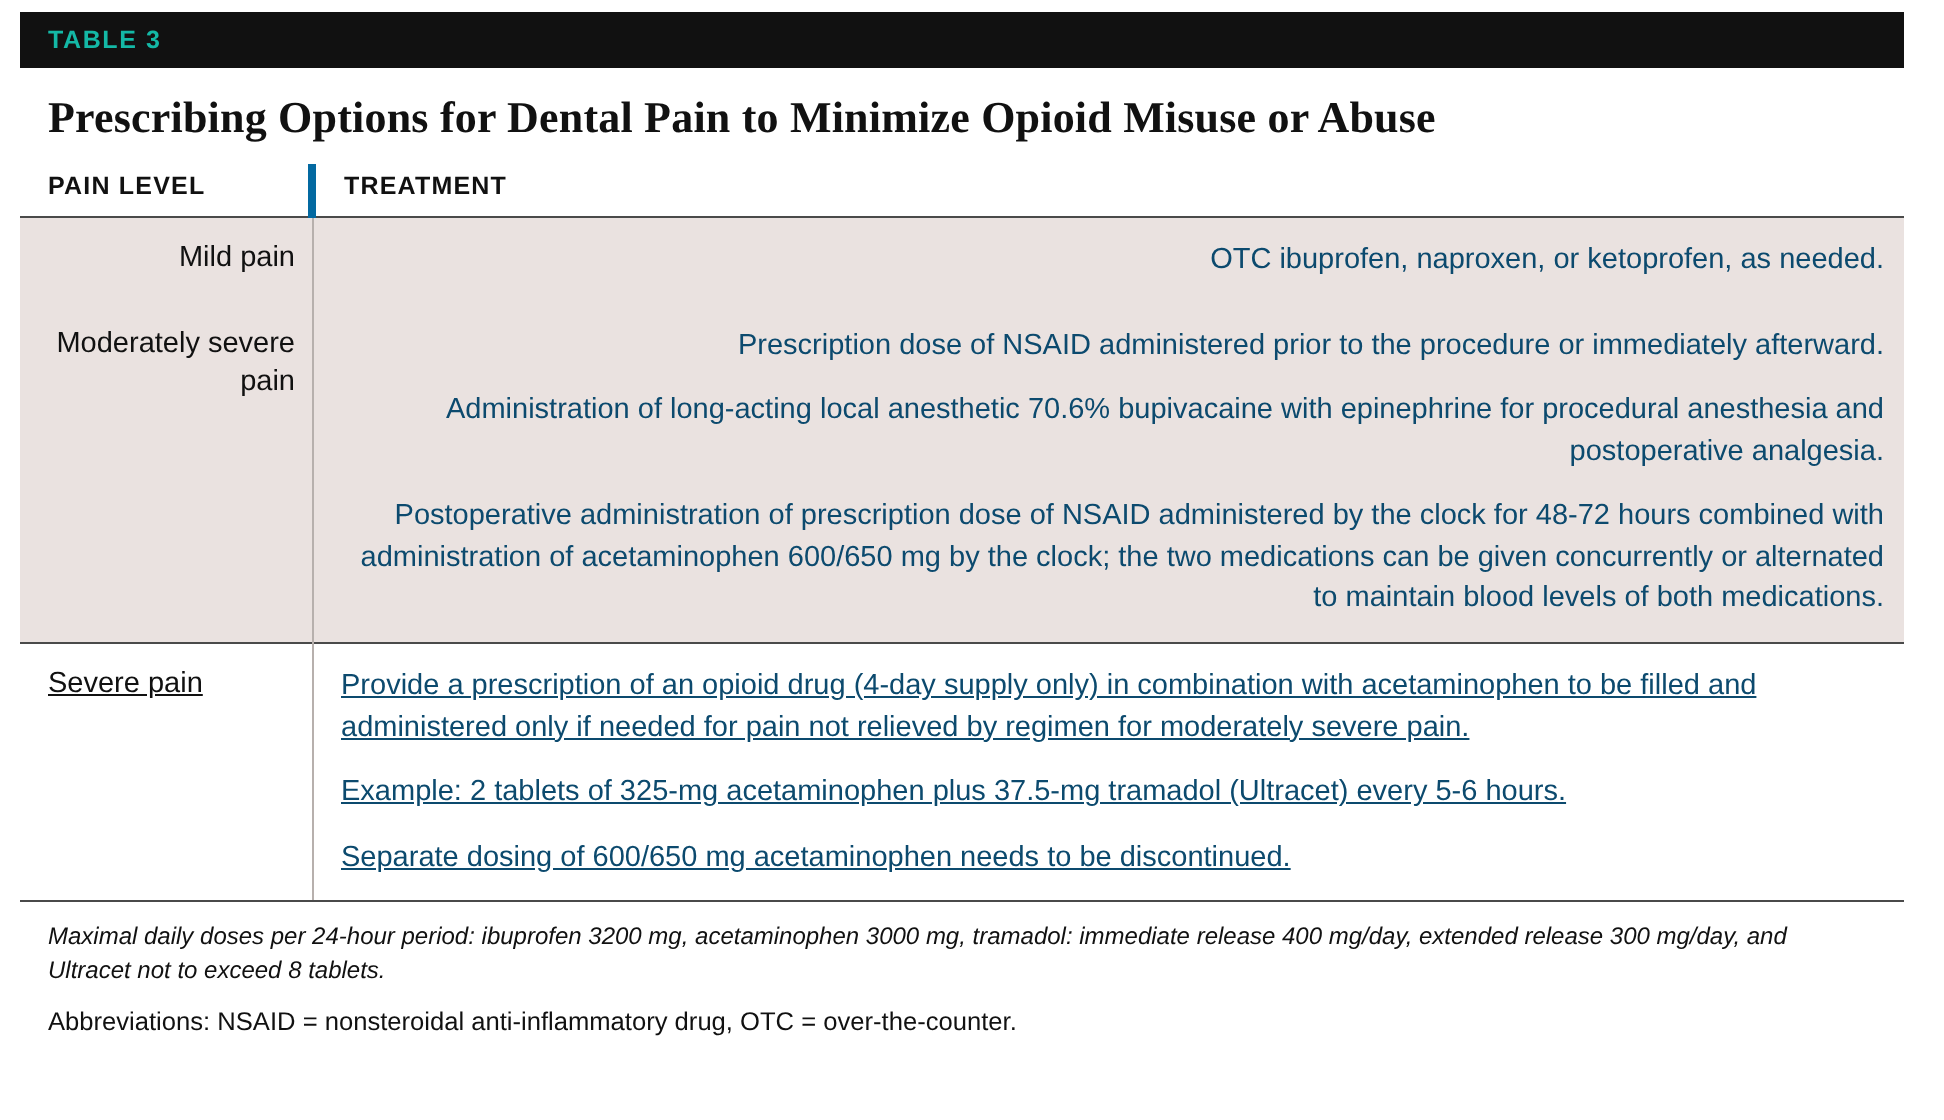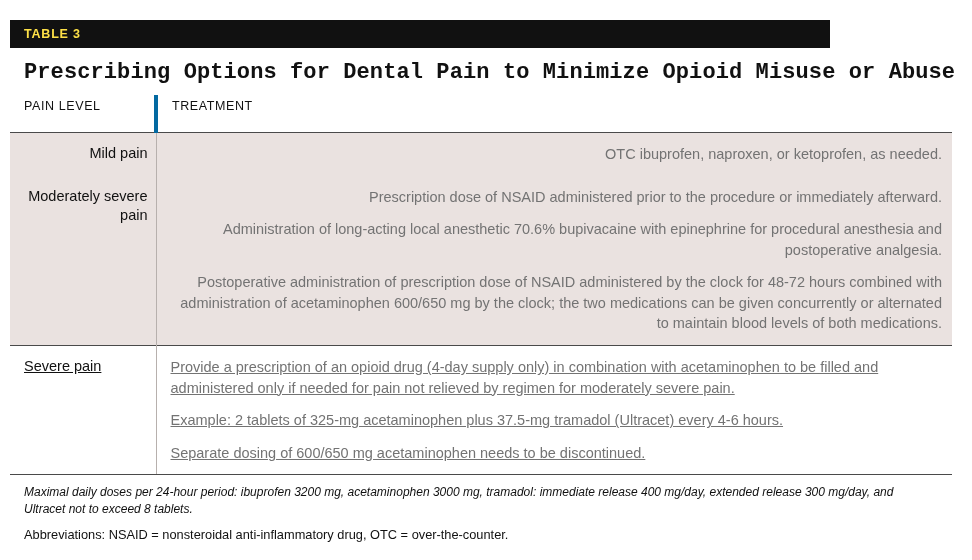"TABLE 3" .table-header-bar { color: #fde047 -> #14b8a6; margin: 20px 0 0 0 -> 6px 0 0 0; width: 820px -> 942px }
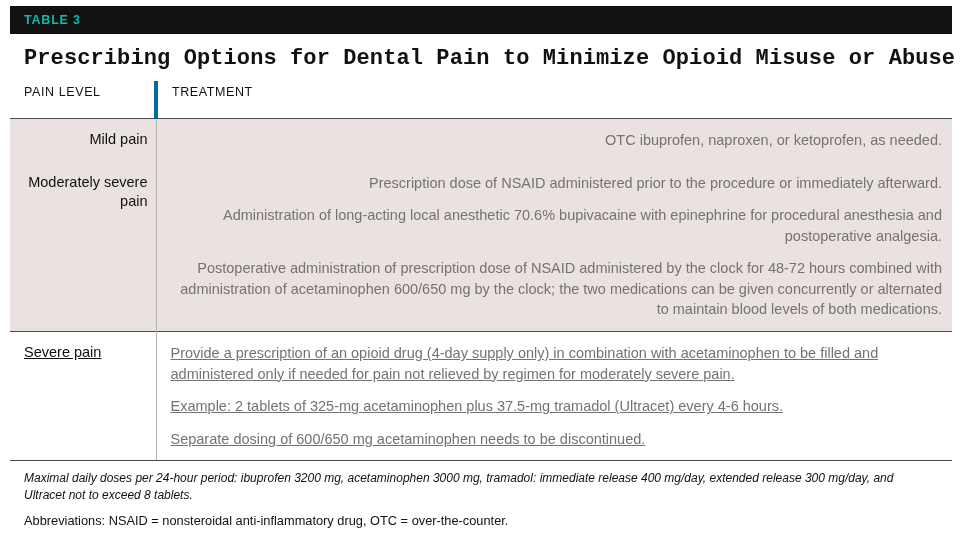"Prescribing Options for Dental Pain" .title { font-family: Liberation Mono, monospace -> Liberation Serif, serif }
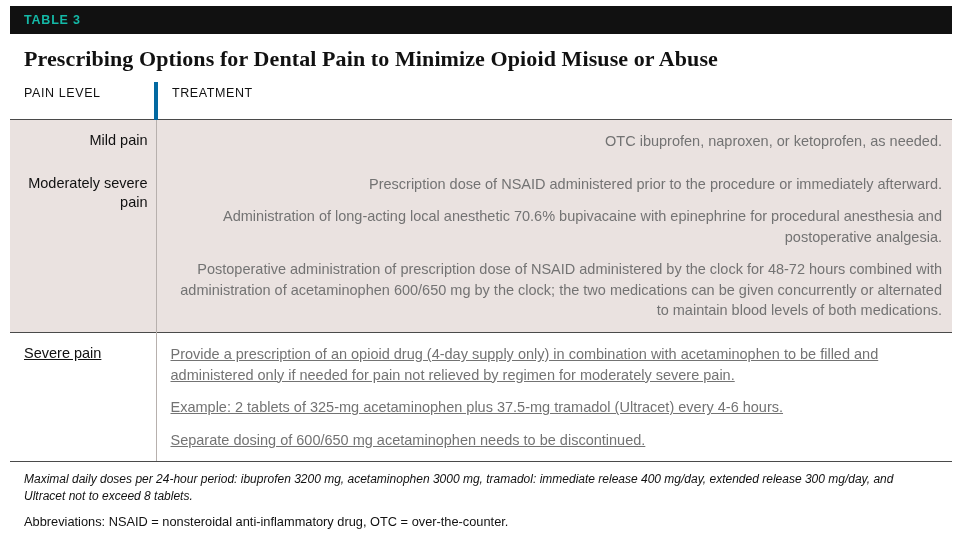"PAIN LEVEL" th.colhead { font-weight: normal -> bold; padding: 4px 0 19px 14px -> 4px 0 8px 14px }
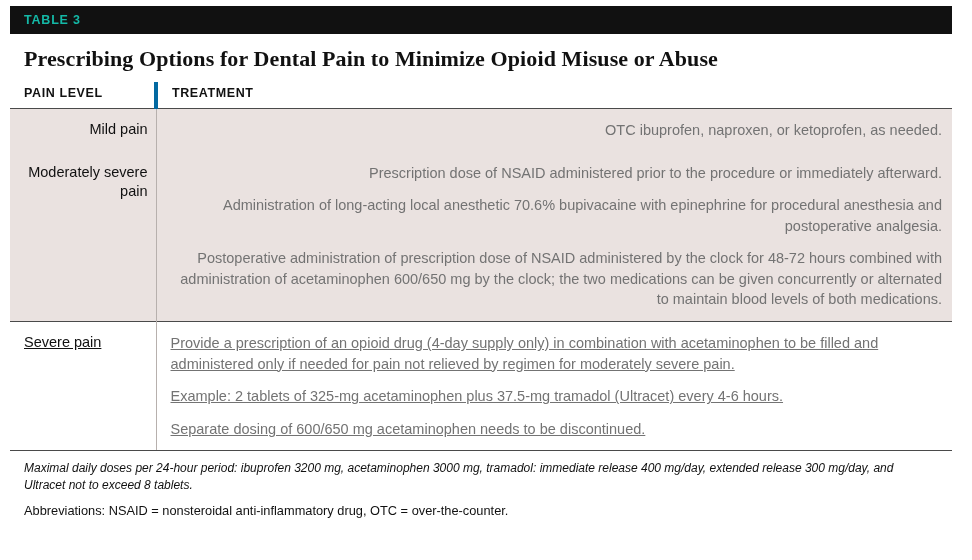"OTC ibuprofen, naproxen, or ketoprofen," td.trt { color: #737373 -> #0c4a6e }
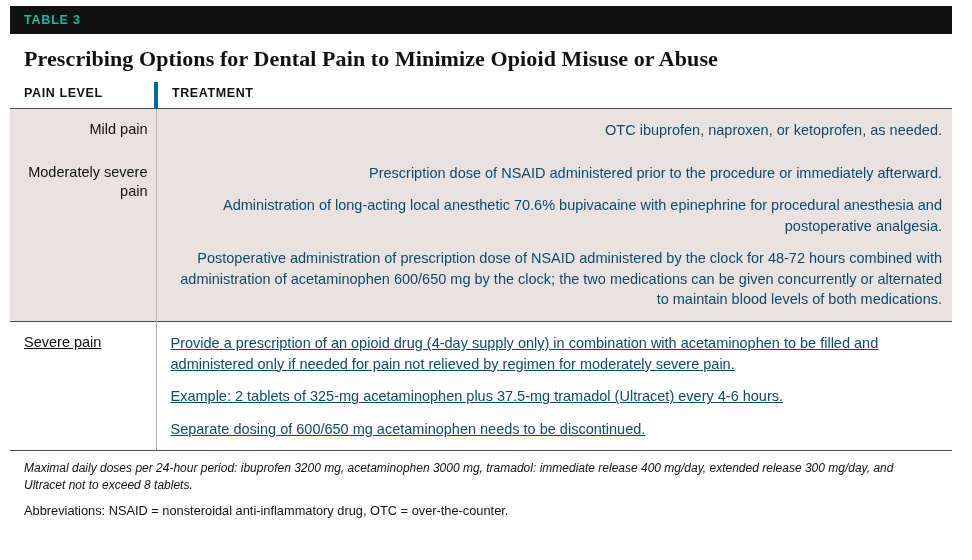"Example: 2 tablets of 325-mg" p { text: 4-6 -> 5-6 }
